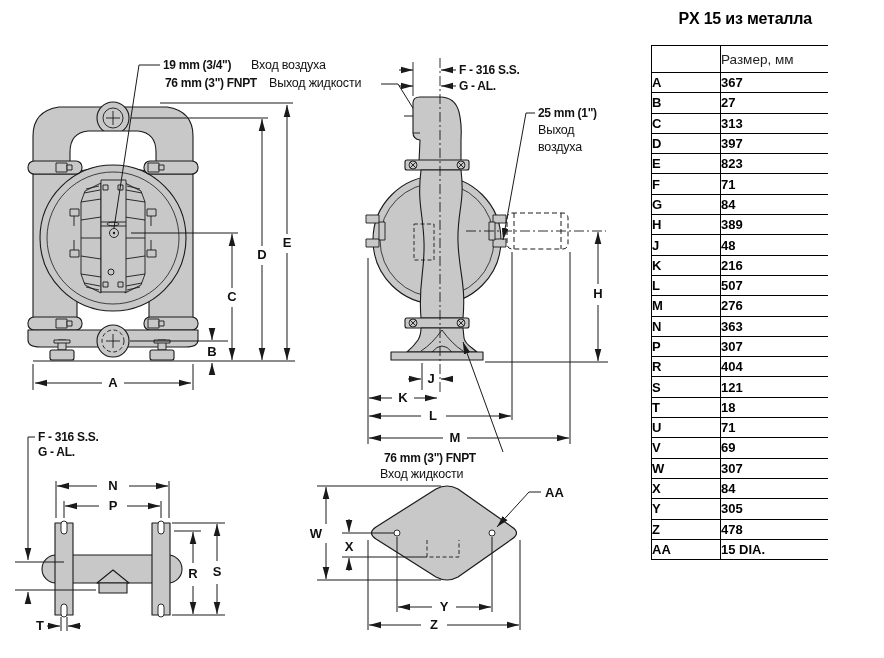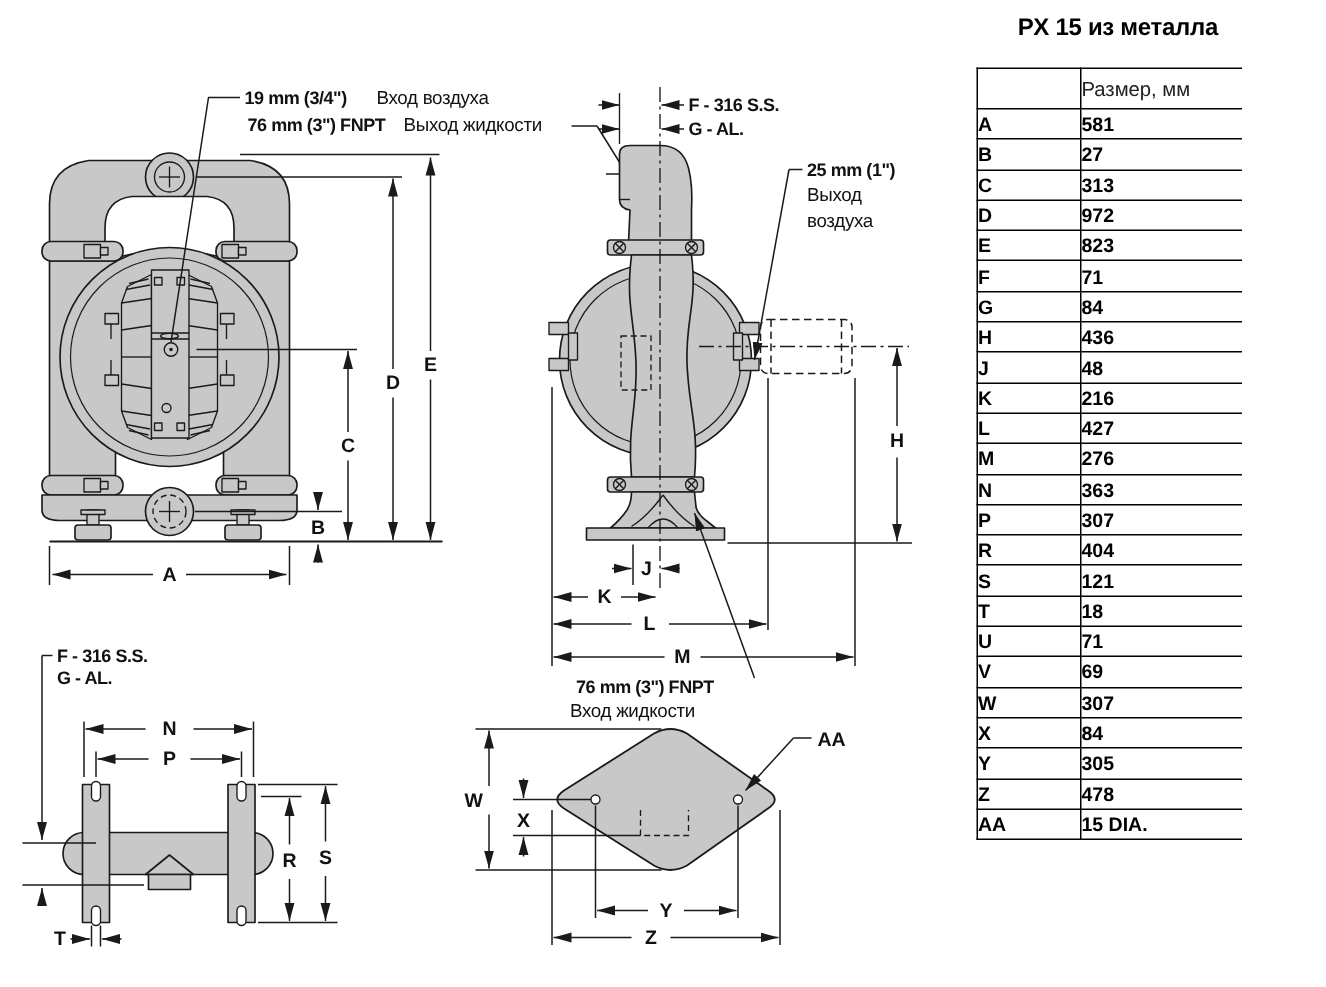"581" td { text: 581 -> 367 }
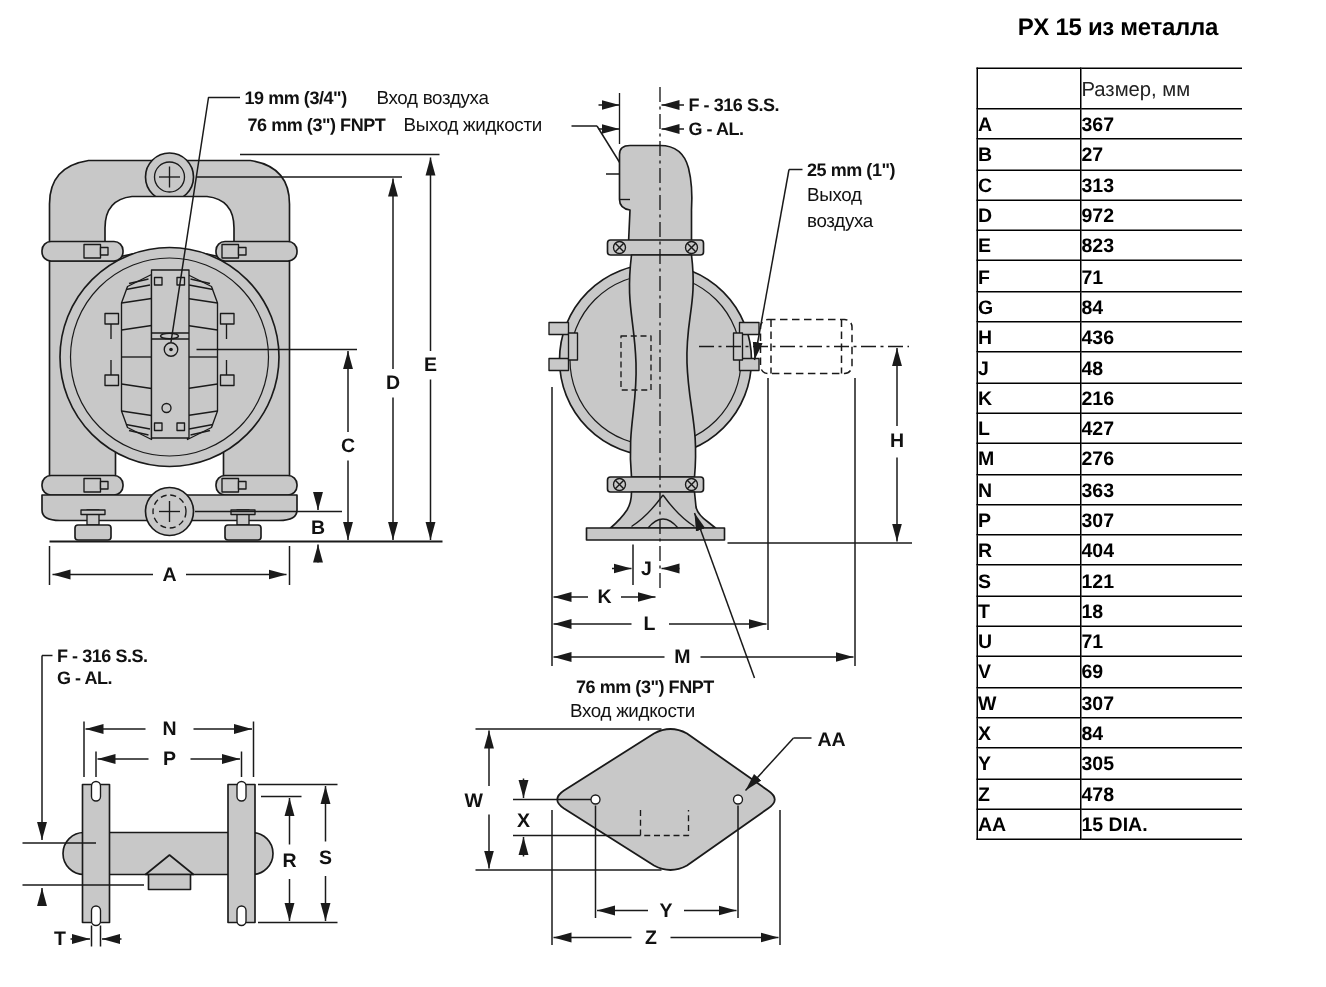"972" td { text: 972 -> 397 }
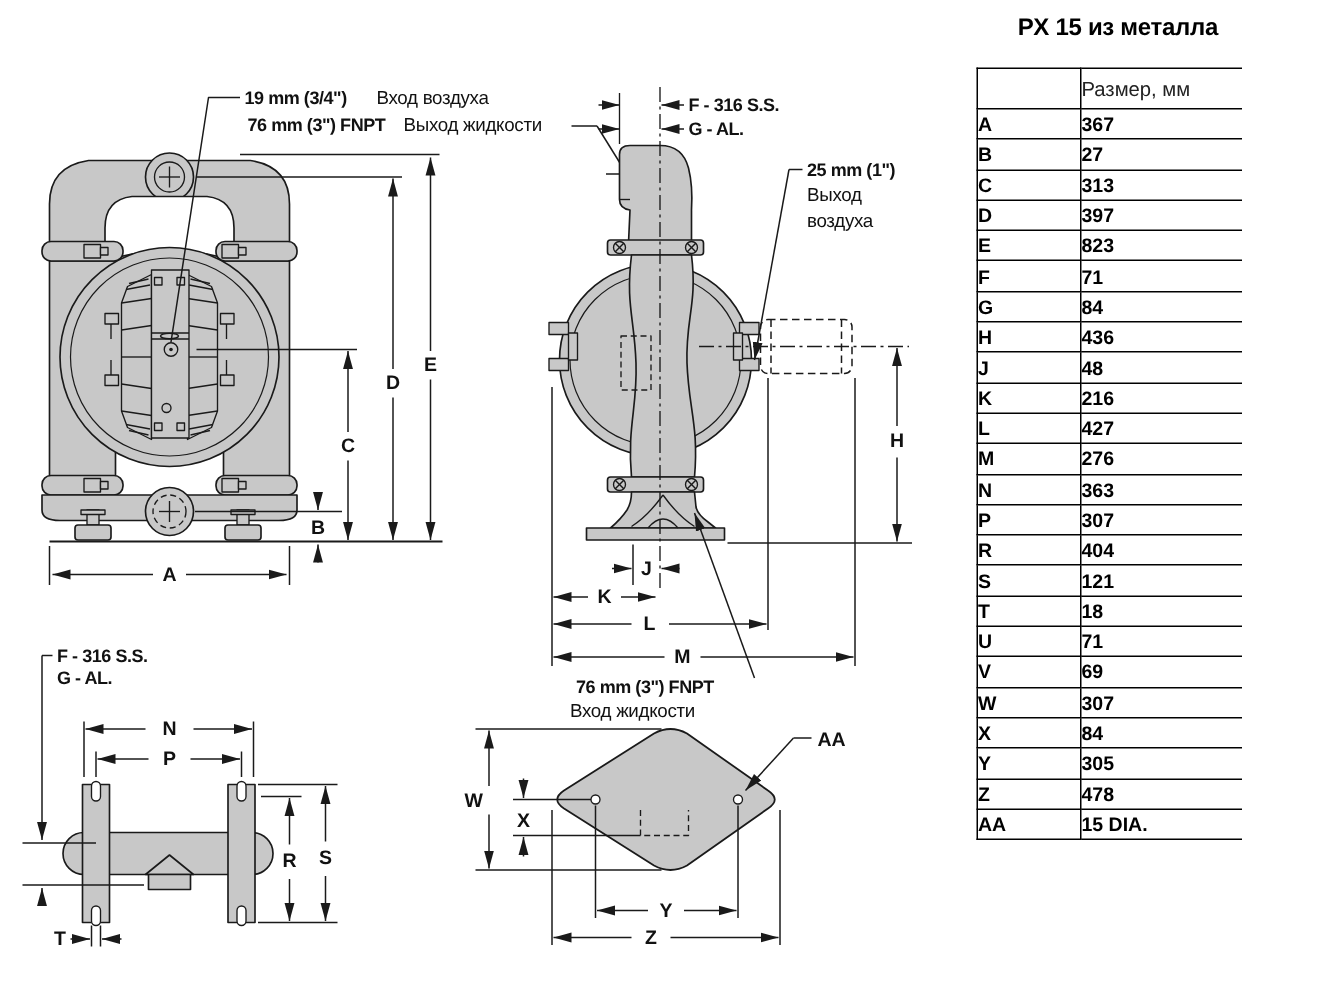"436" td { text: 436 -> 389 }
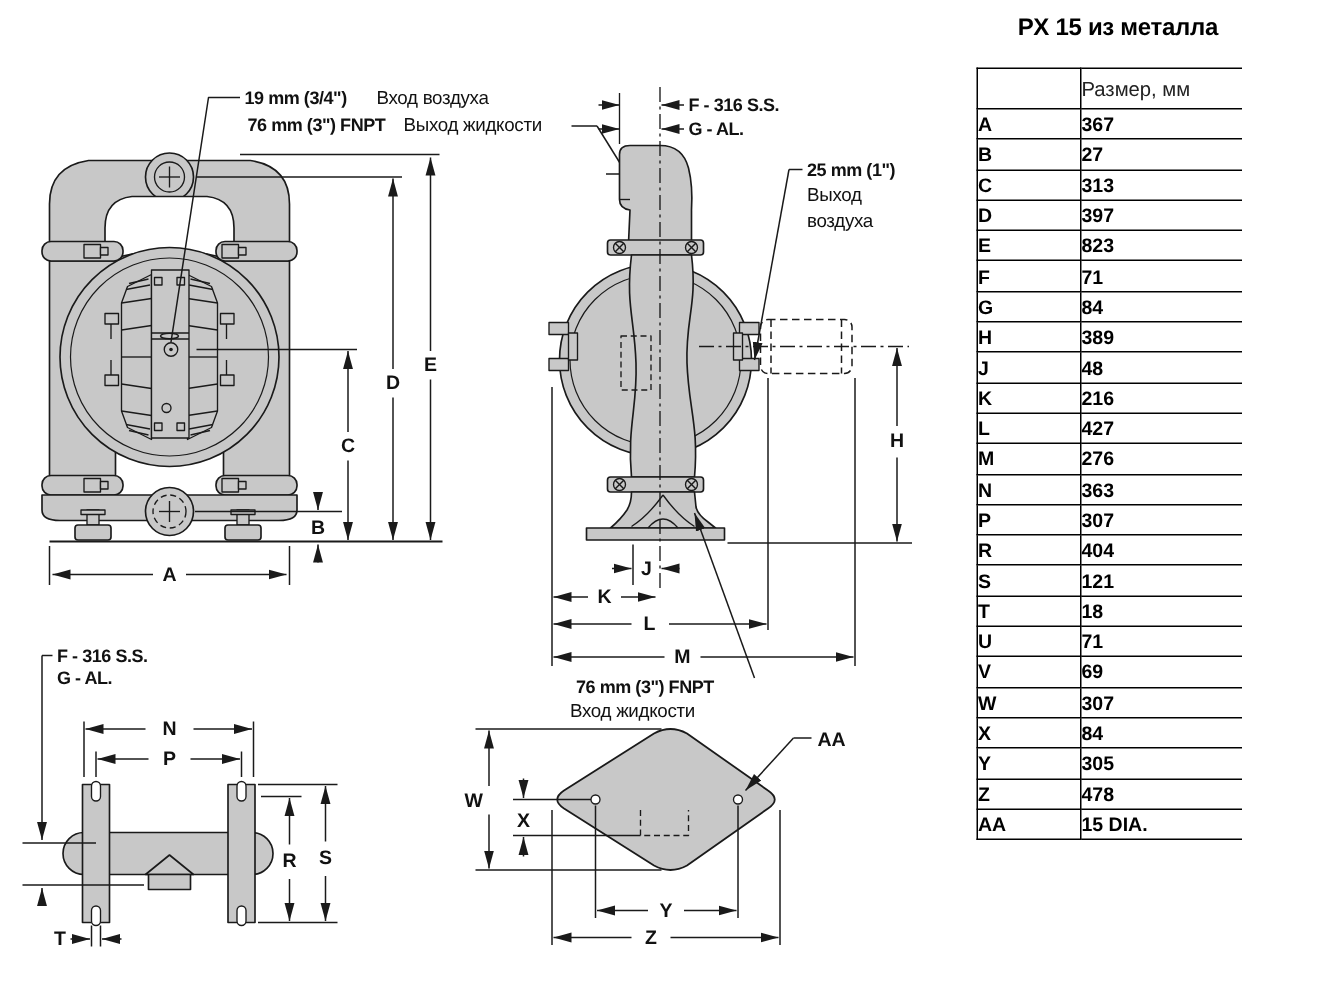"427" td { text: 427 -> 507 }
